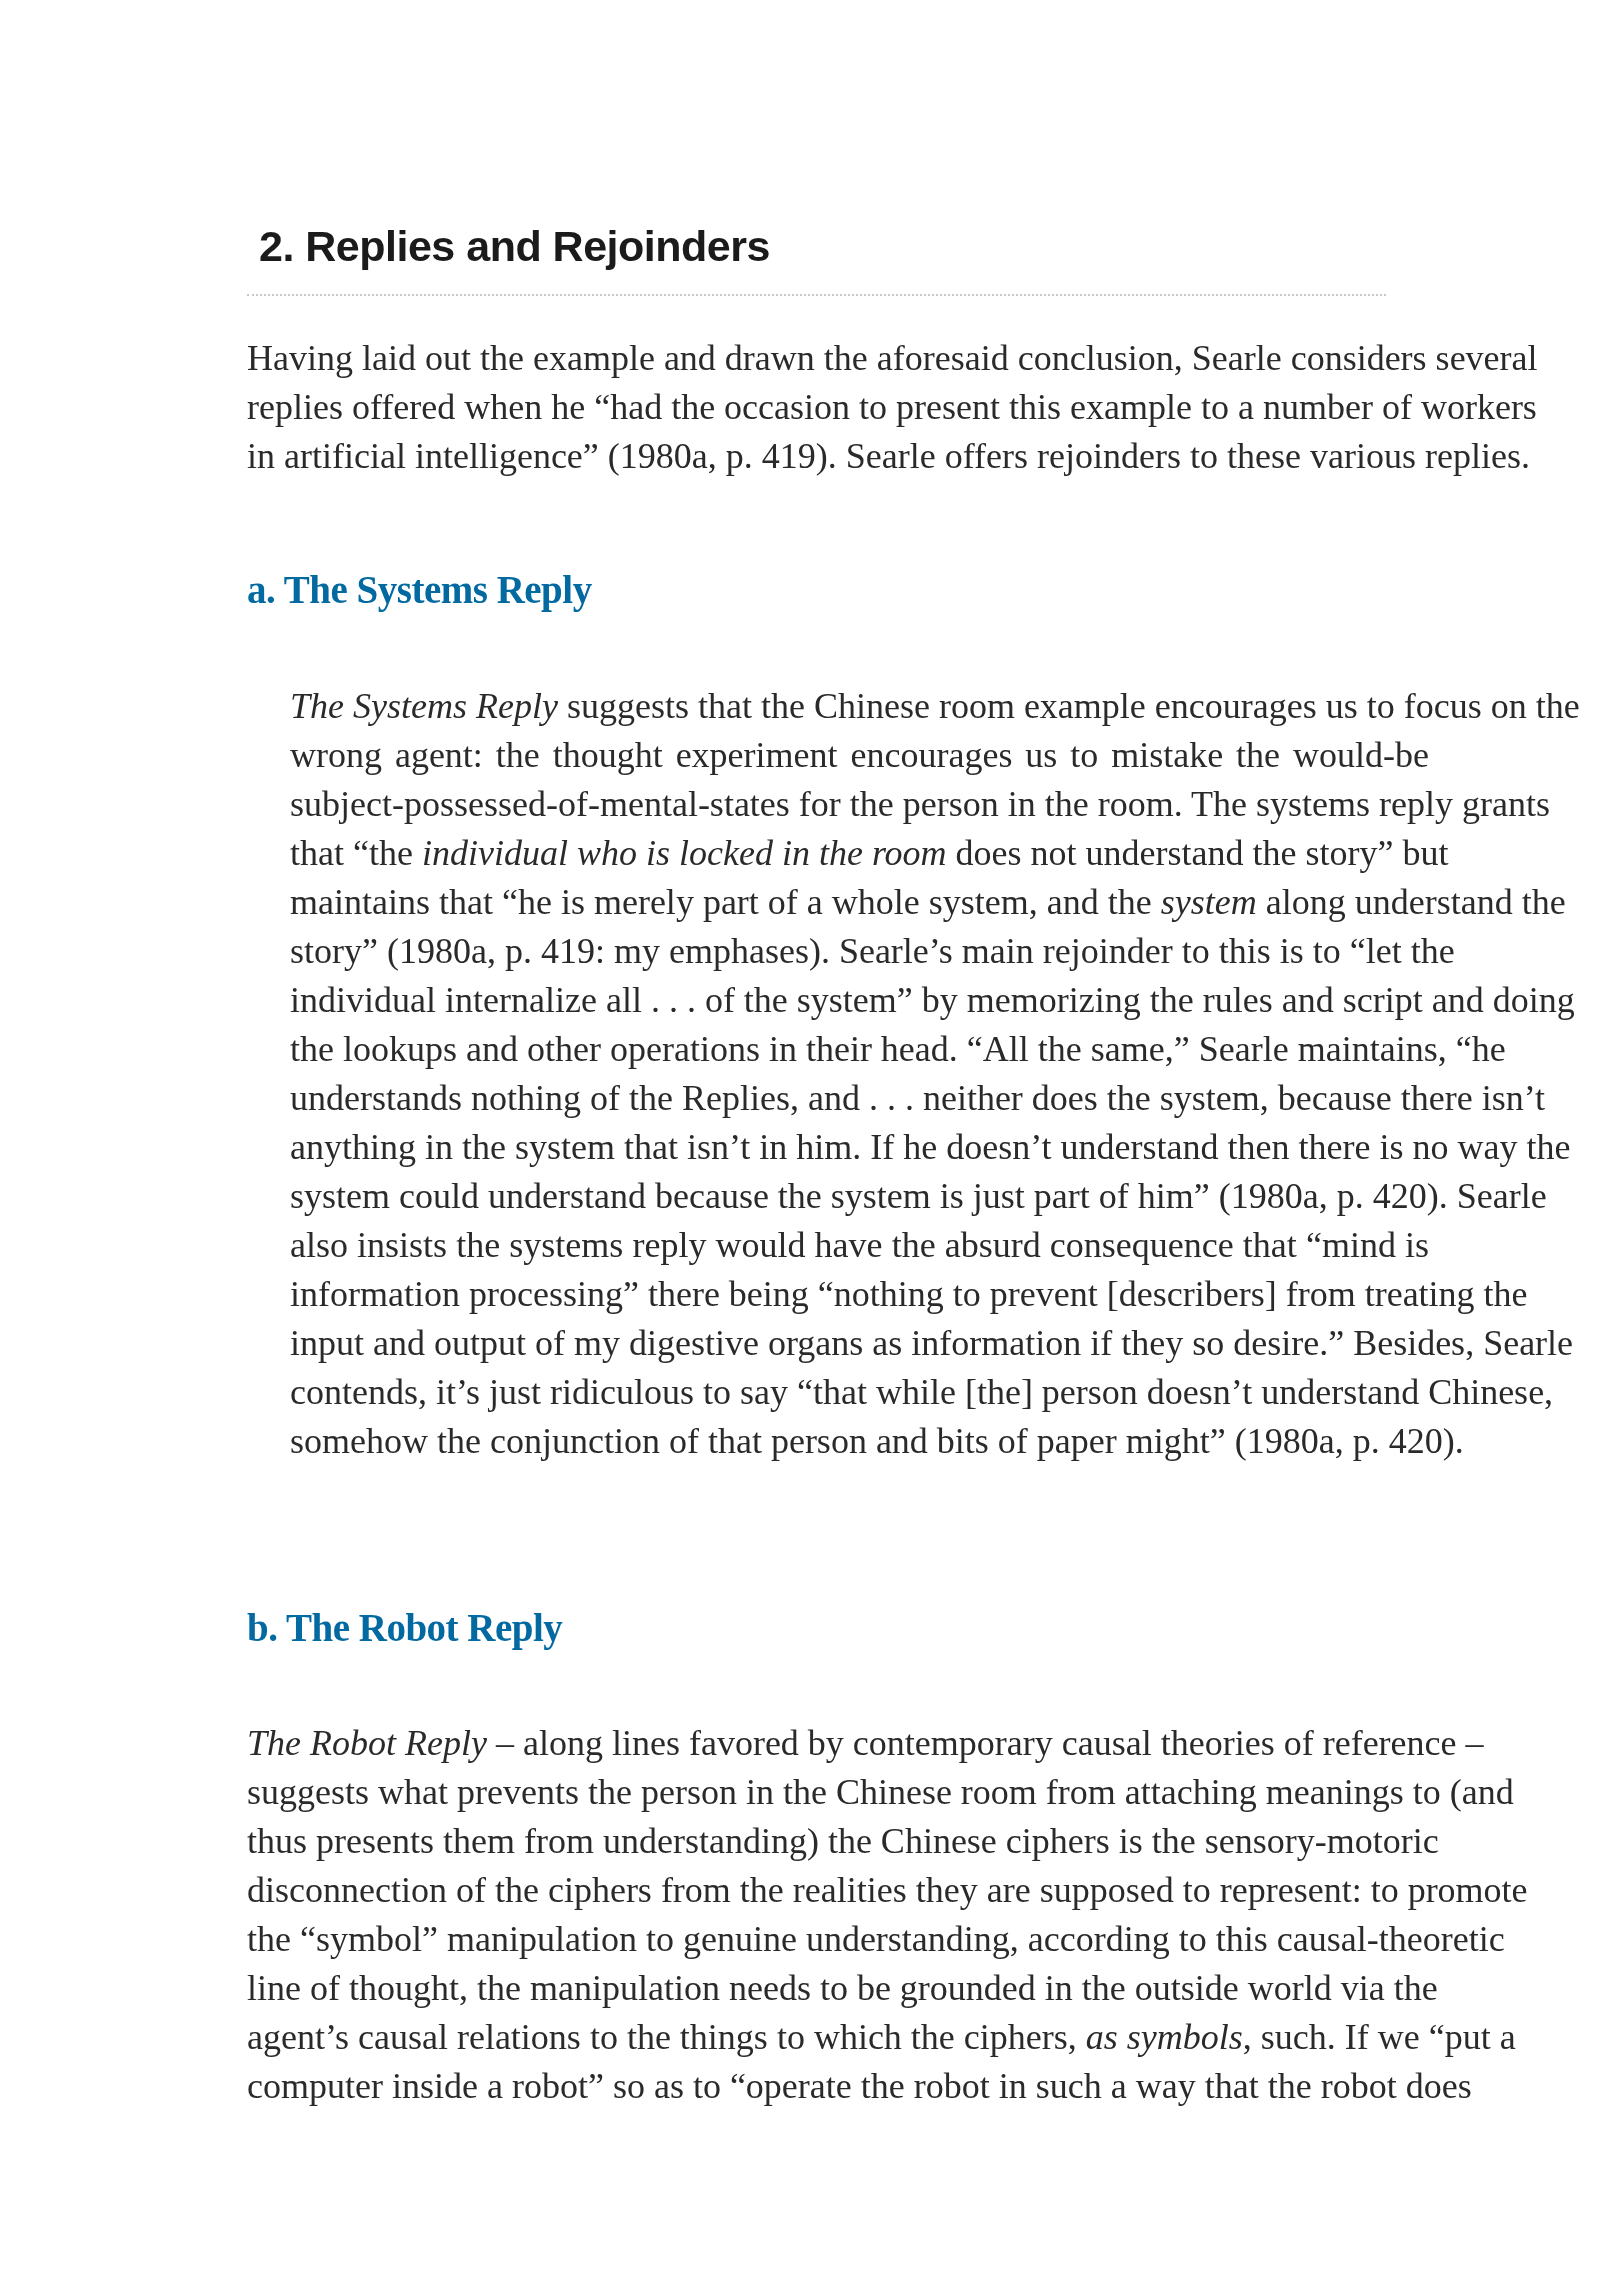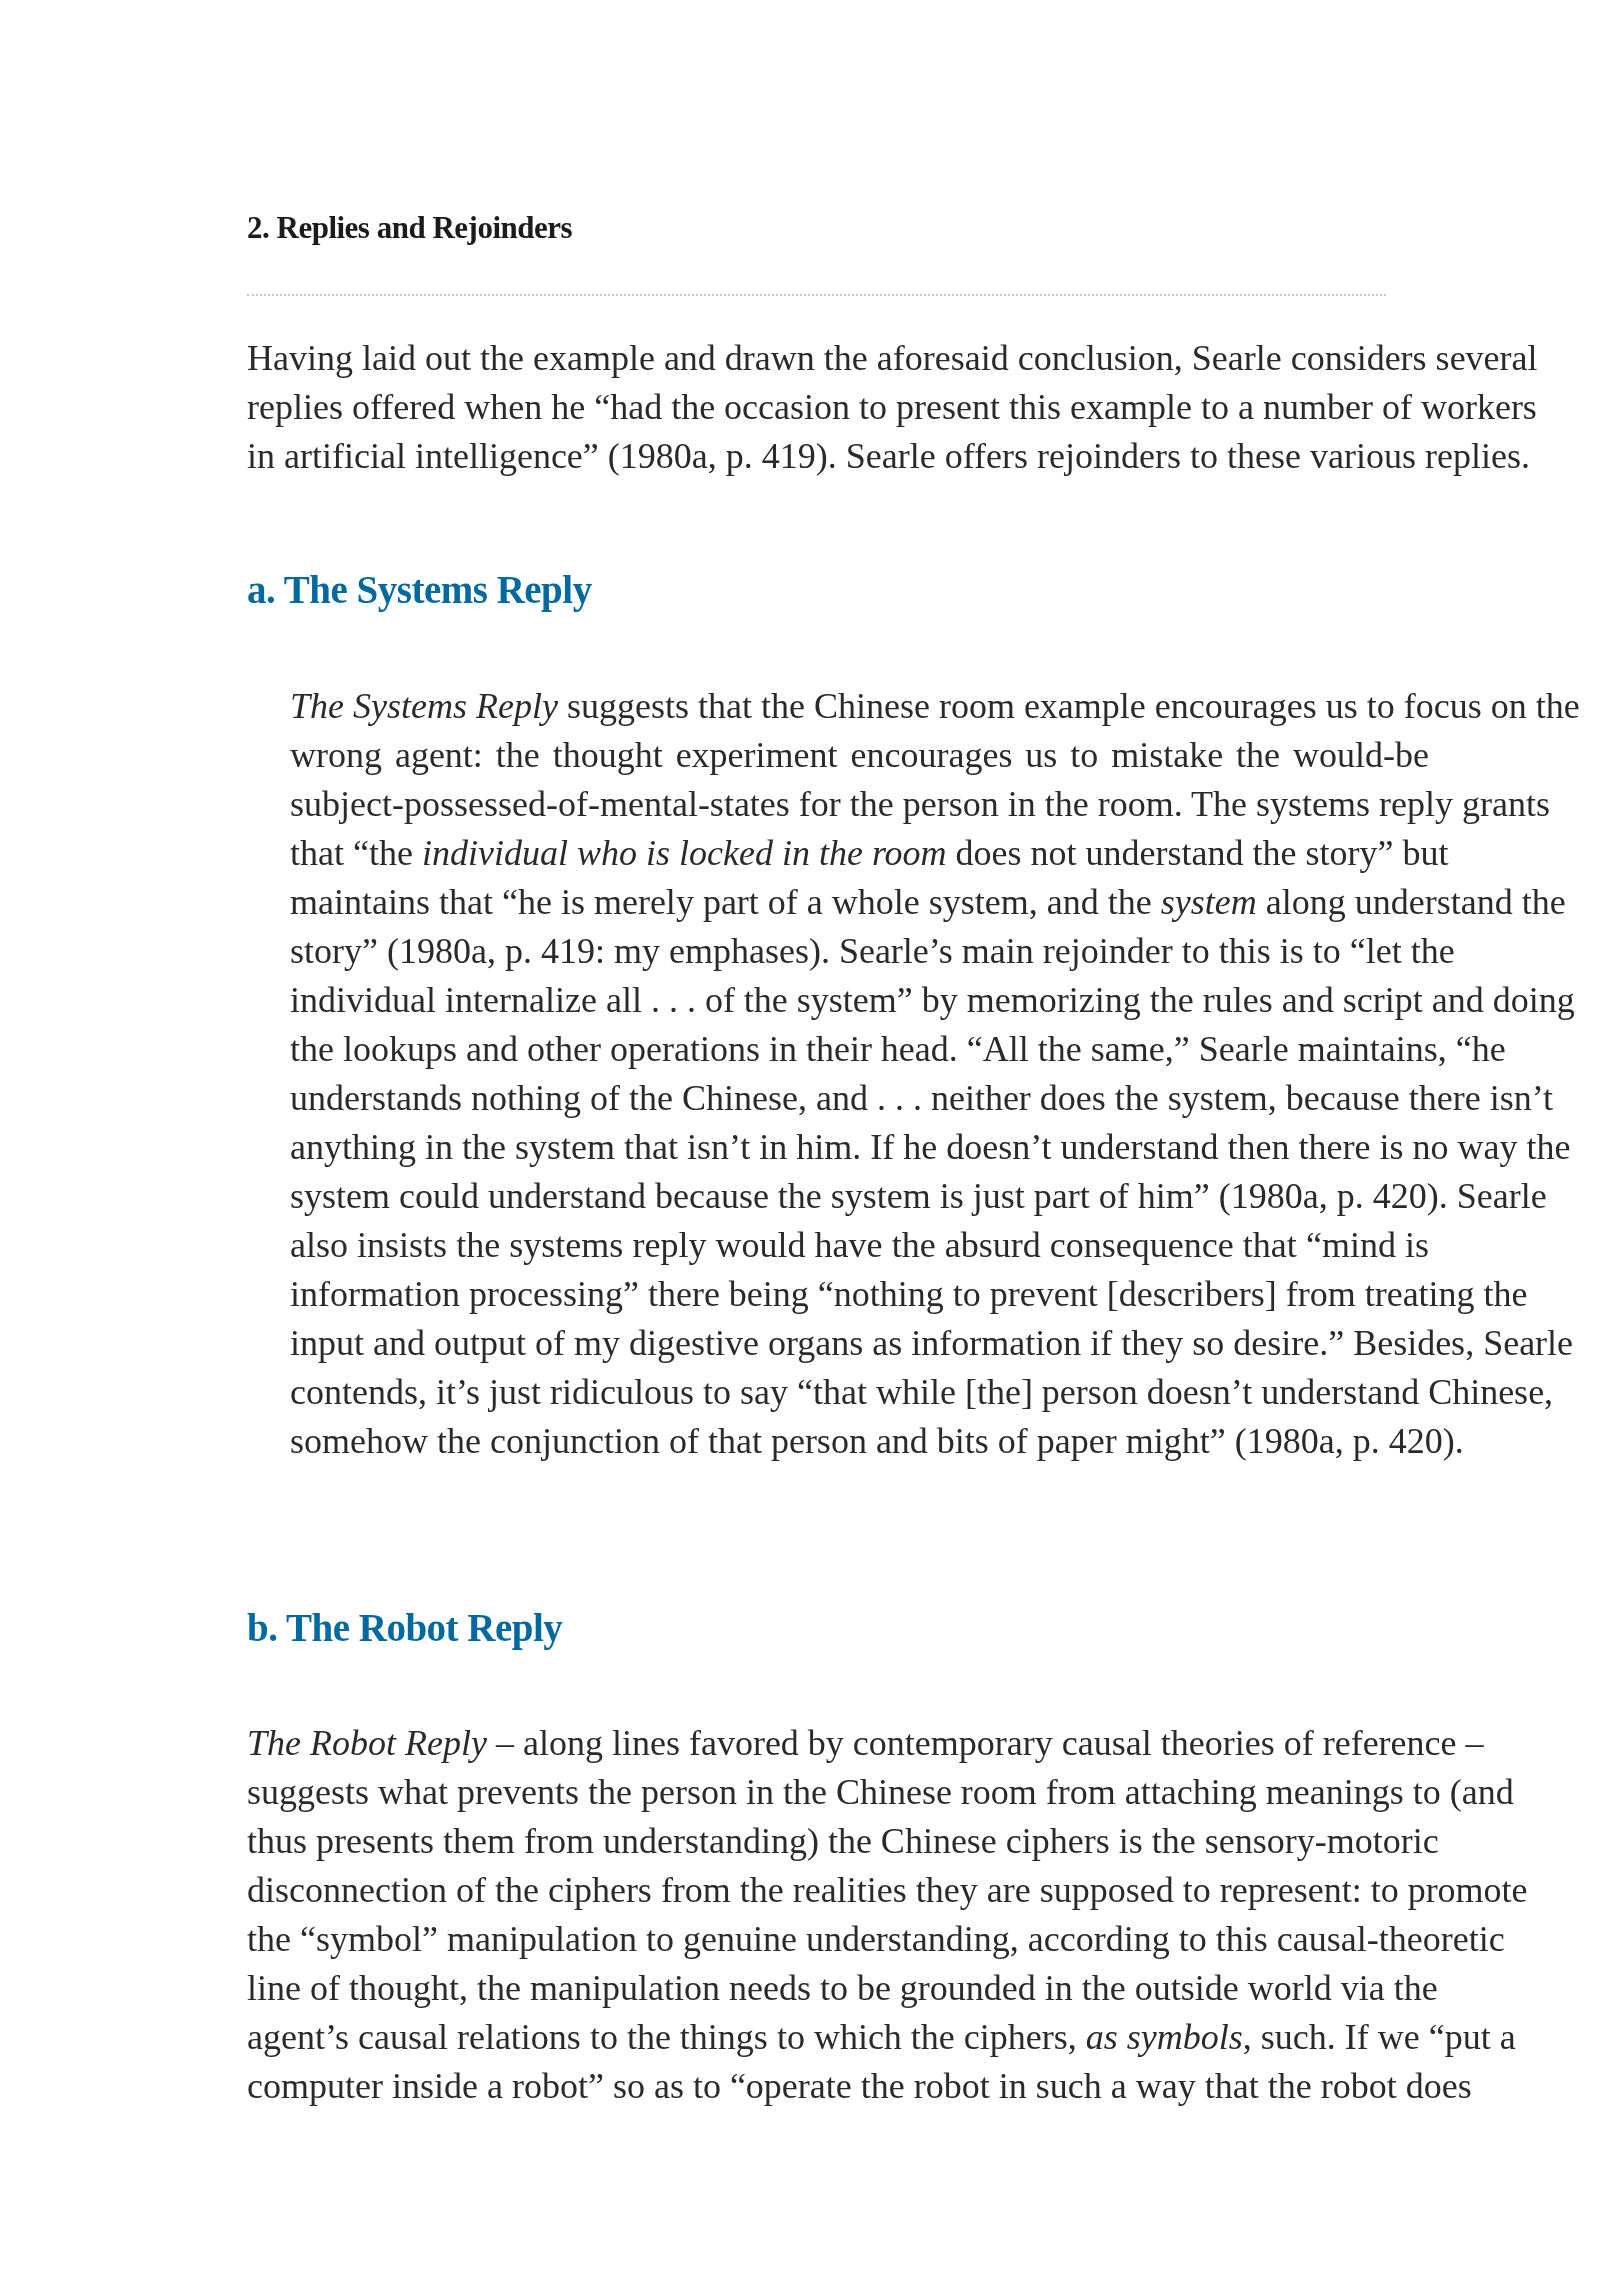"2. Replies and Rejoinders" h2.section-title { font-family: Liberation Serif, serif -> Liberation Sans, sans-serif; font-size: 31px -> 43px; margin: 0 -> 12px }
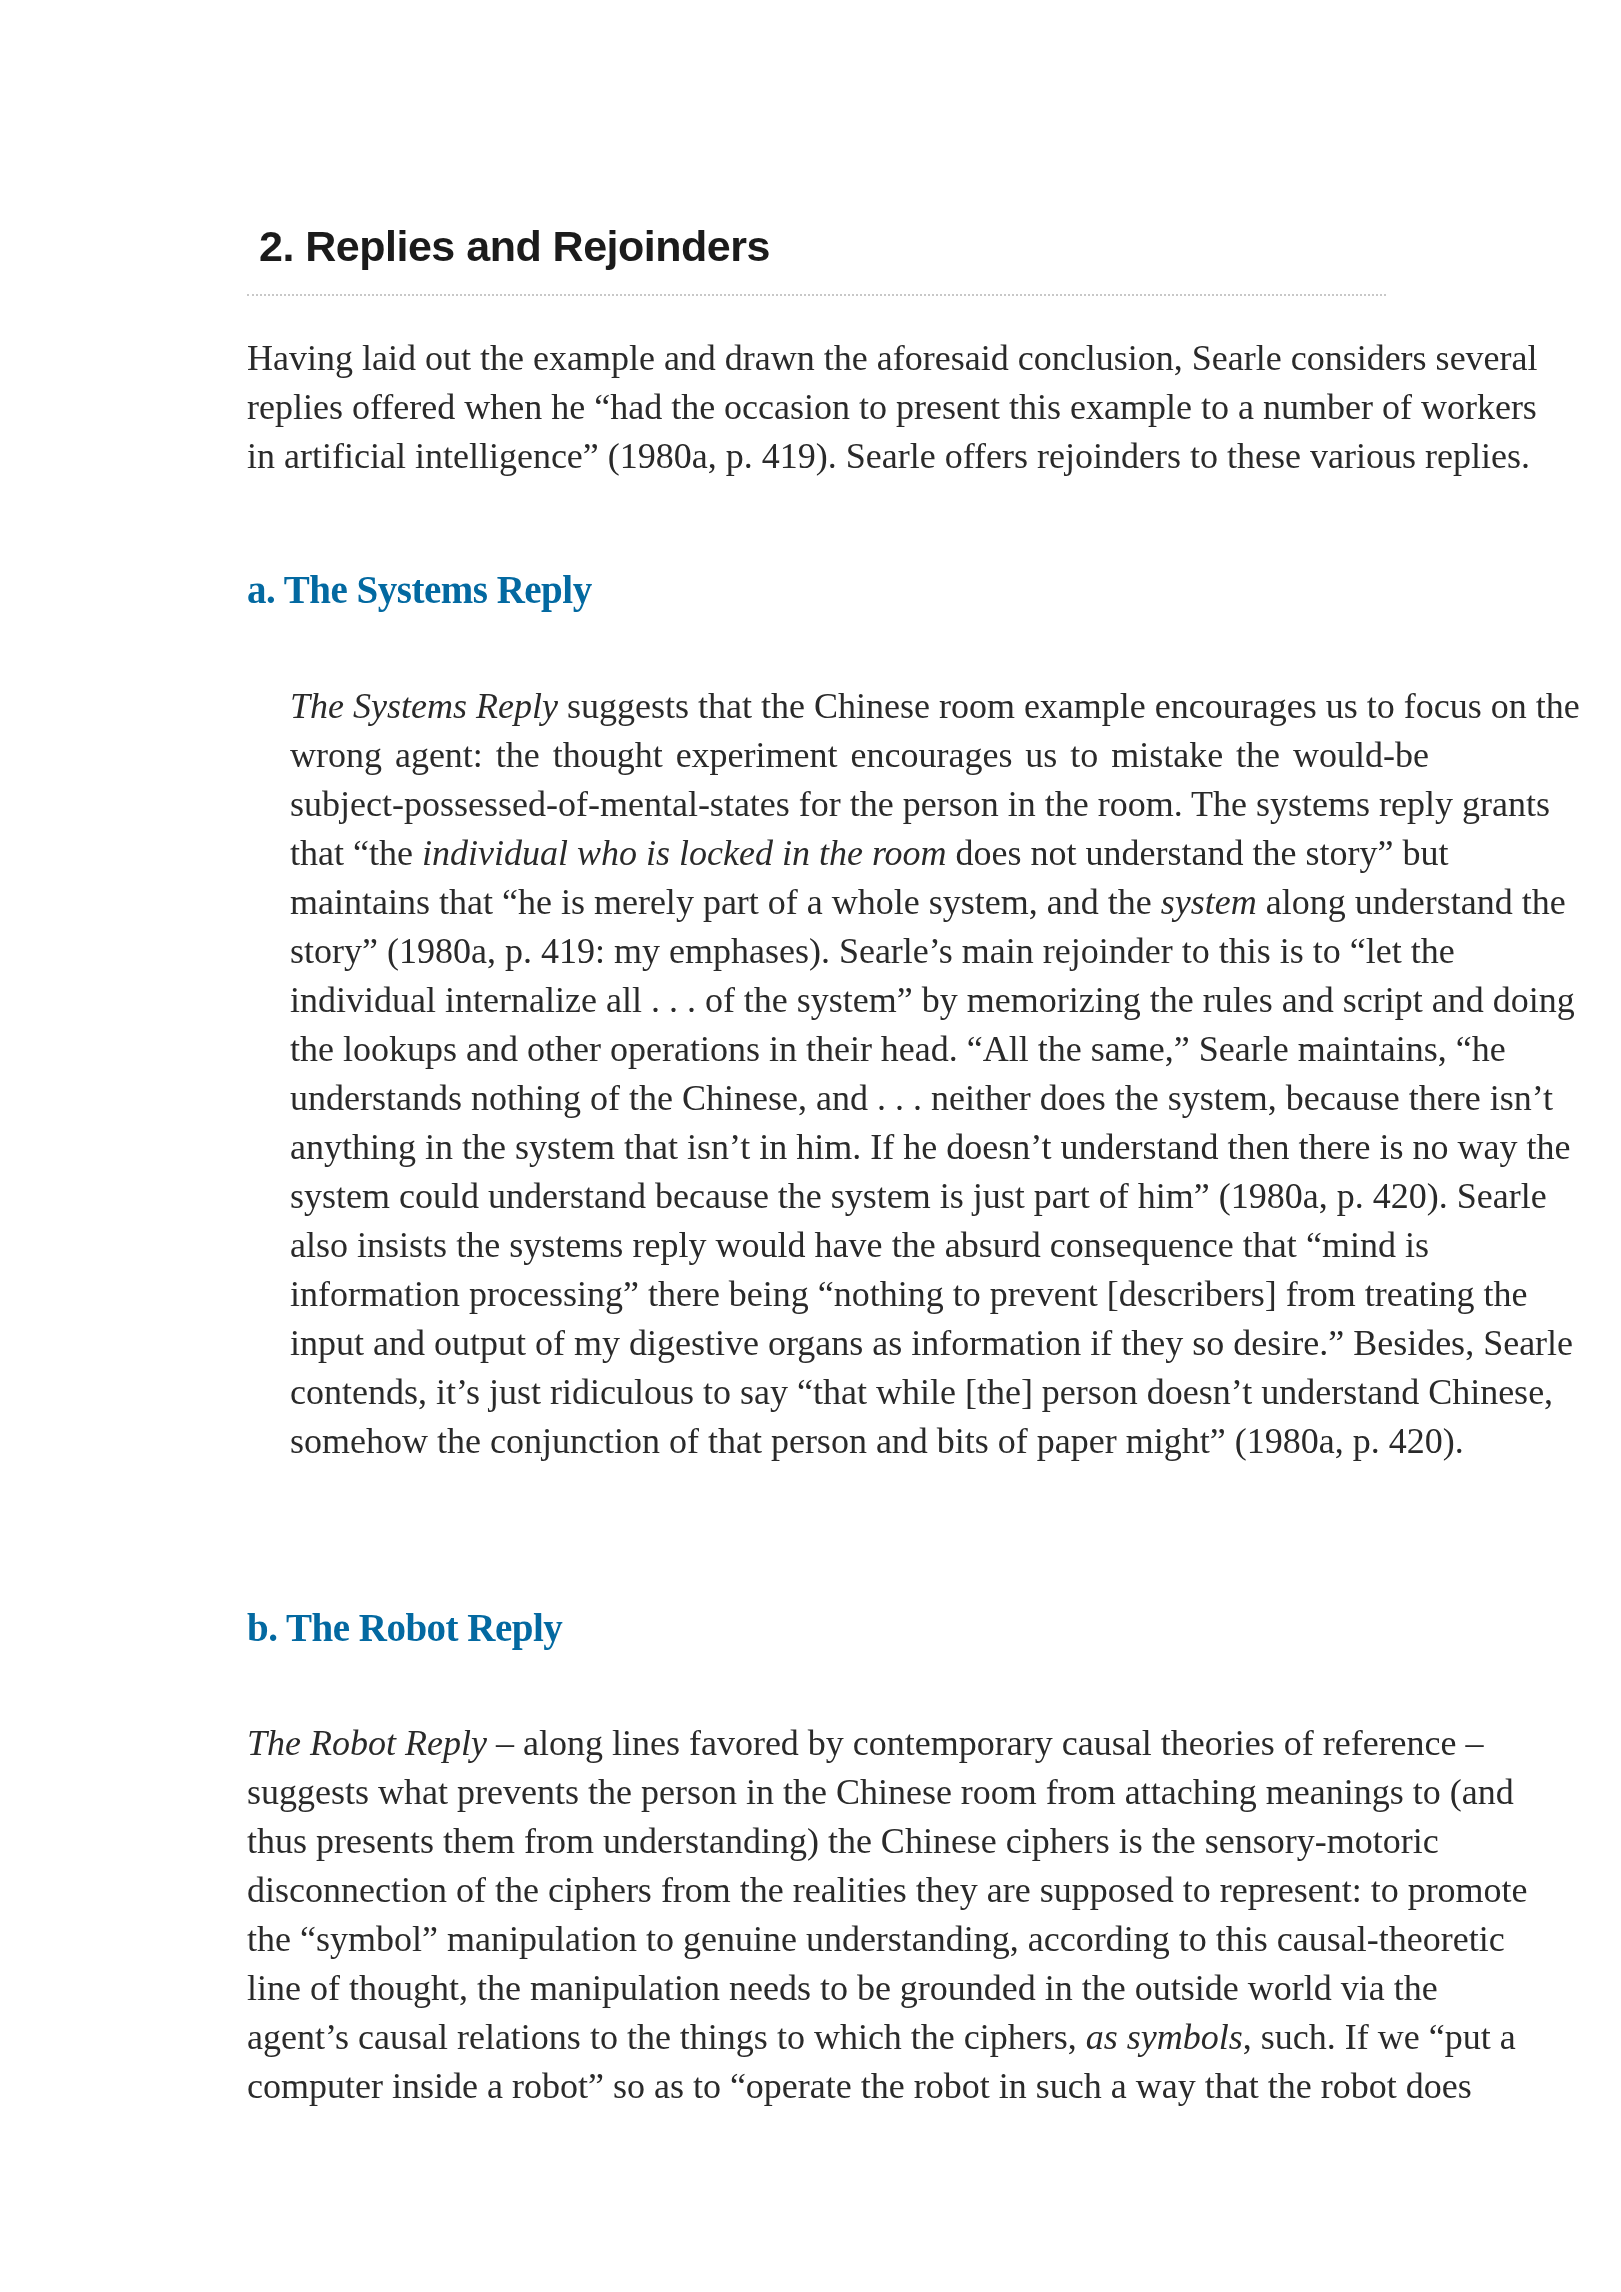"understands nothing of the Chinese," span { text: Chinese -> Replies }
